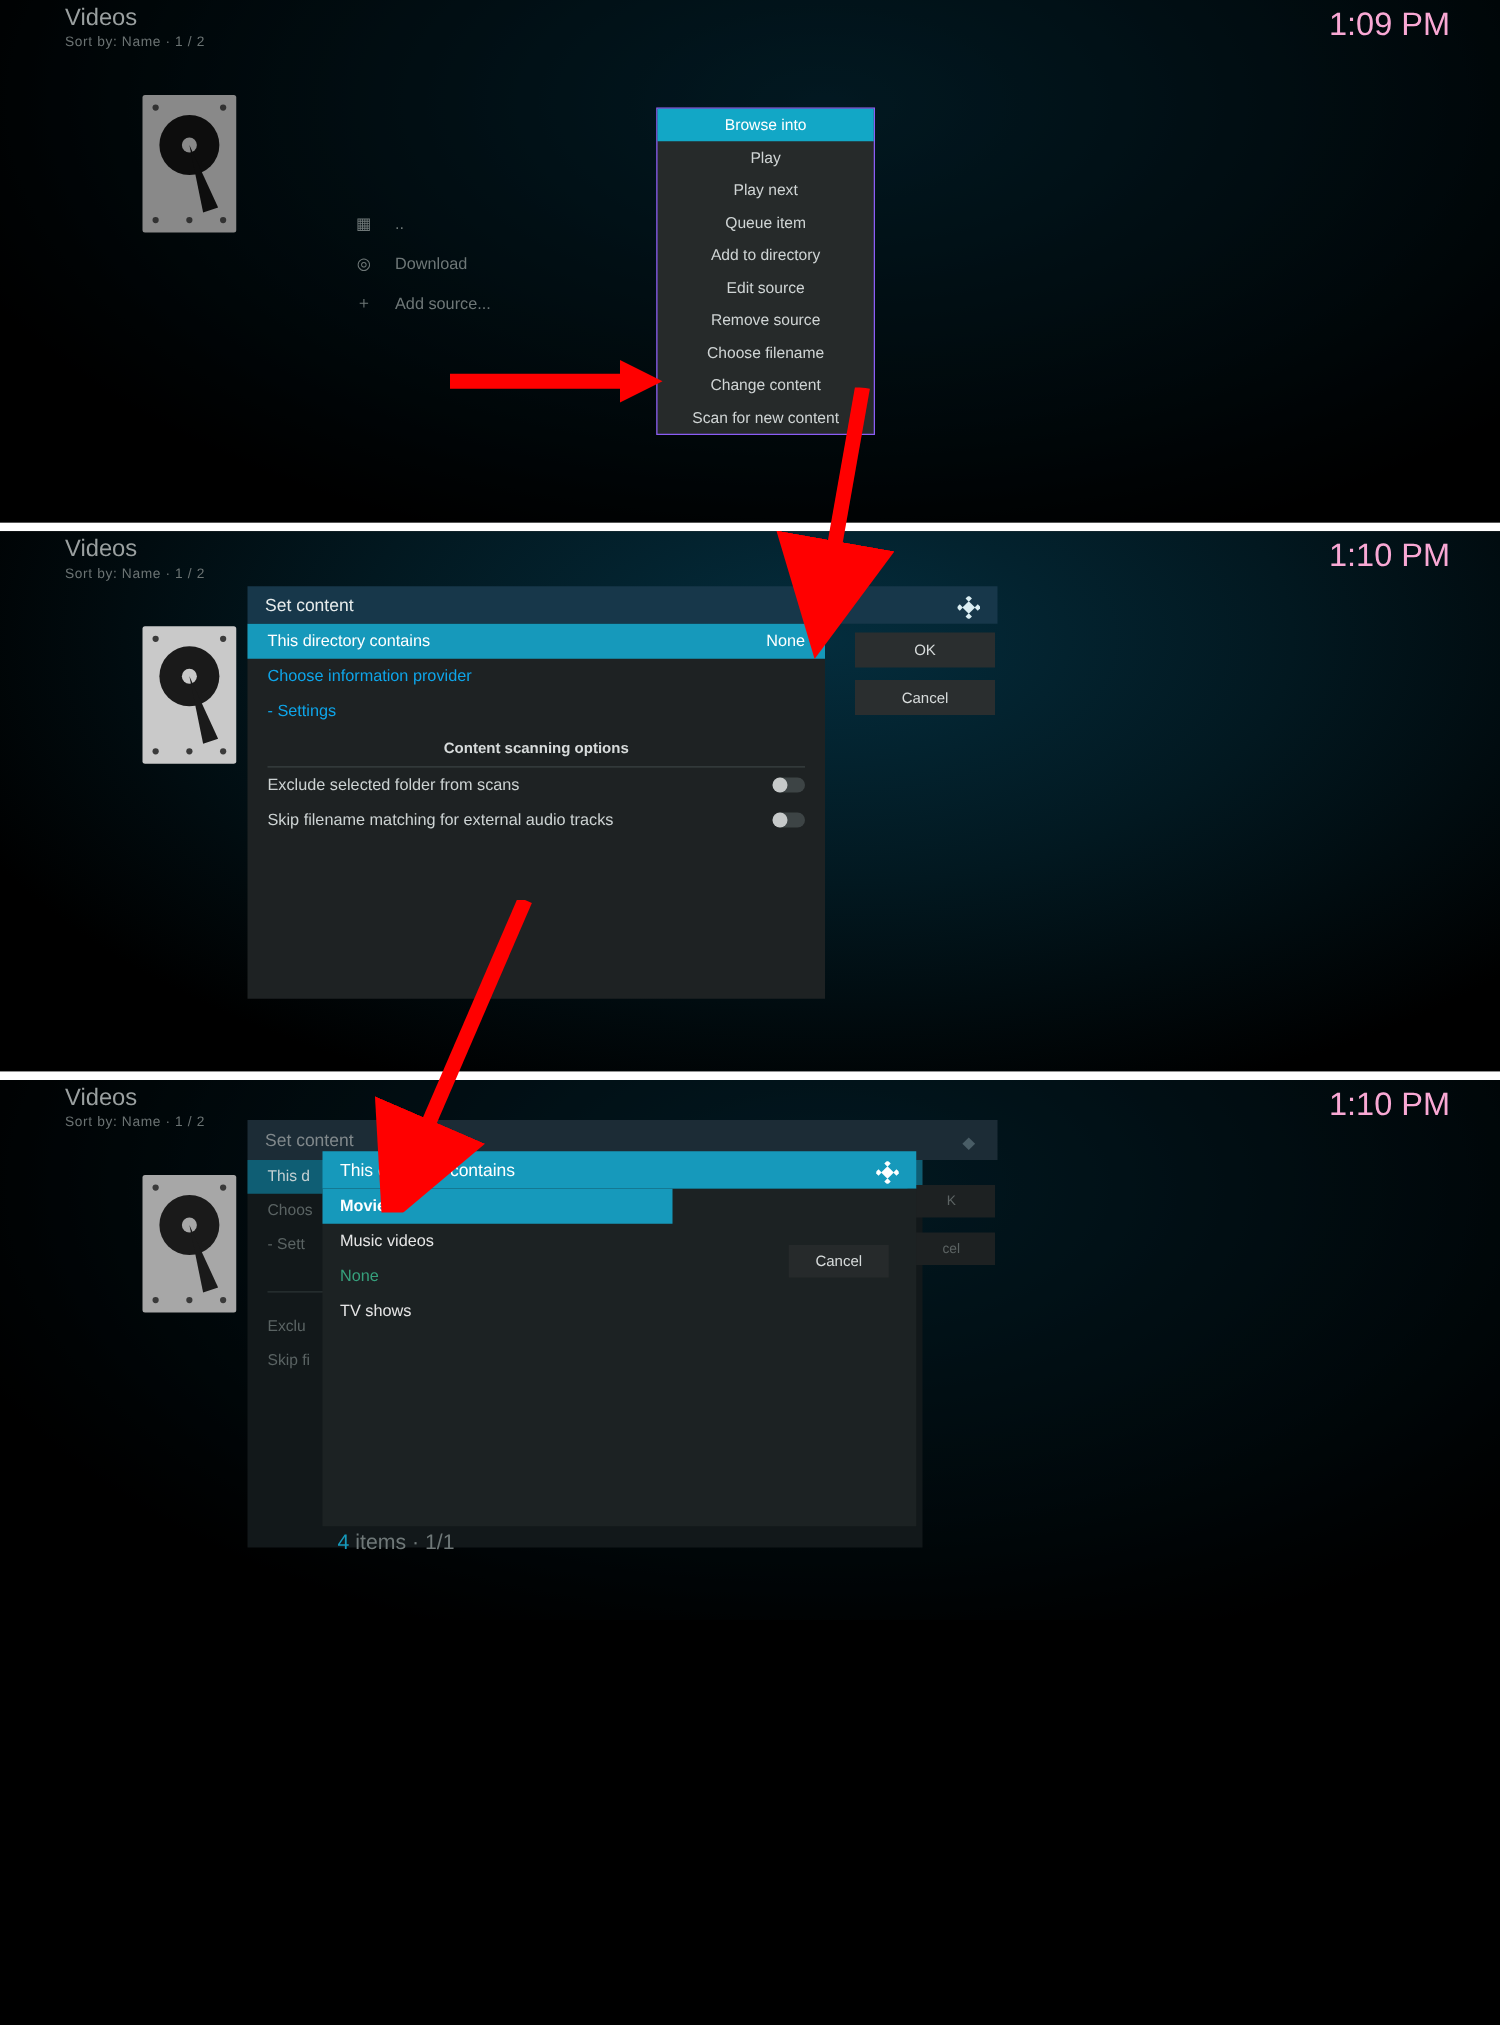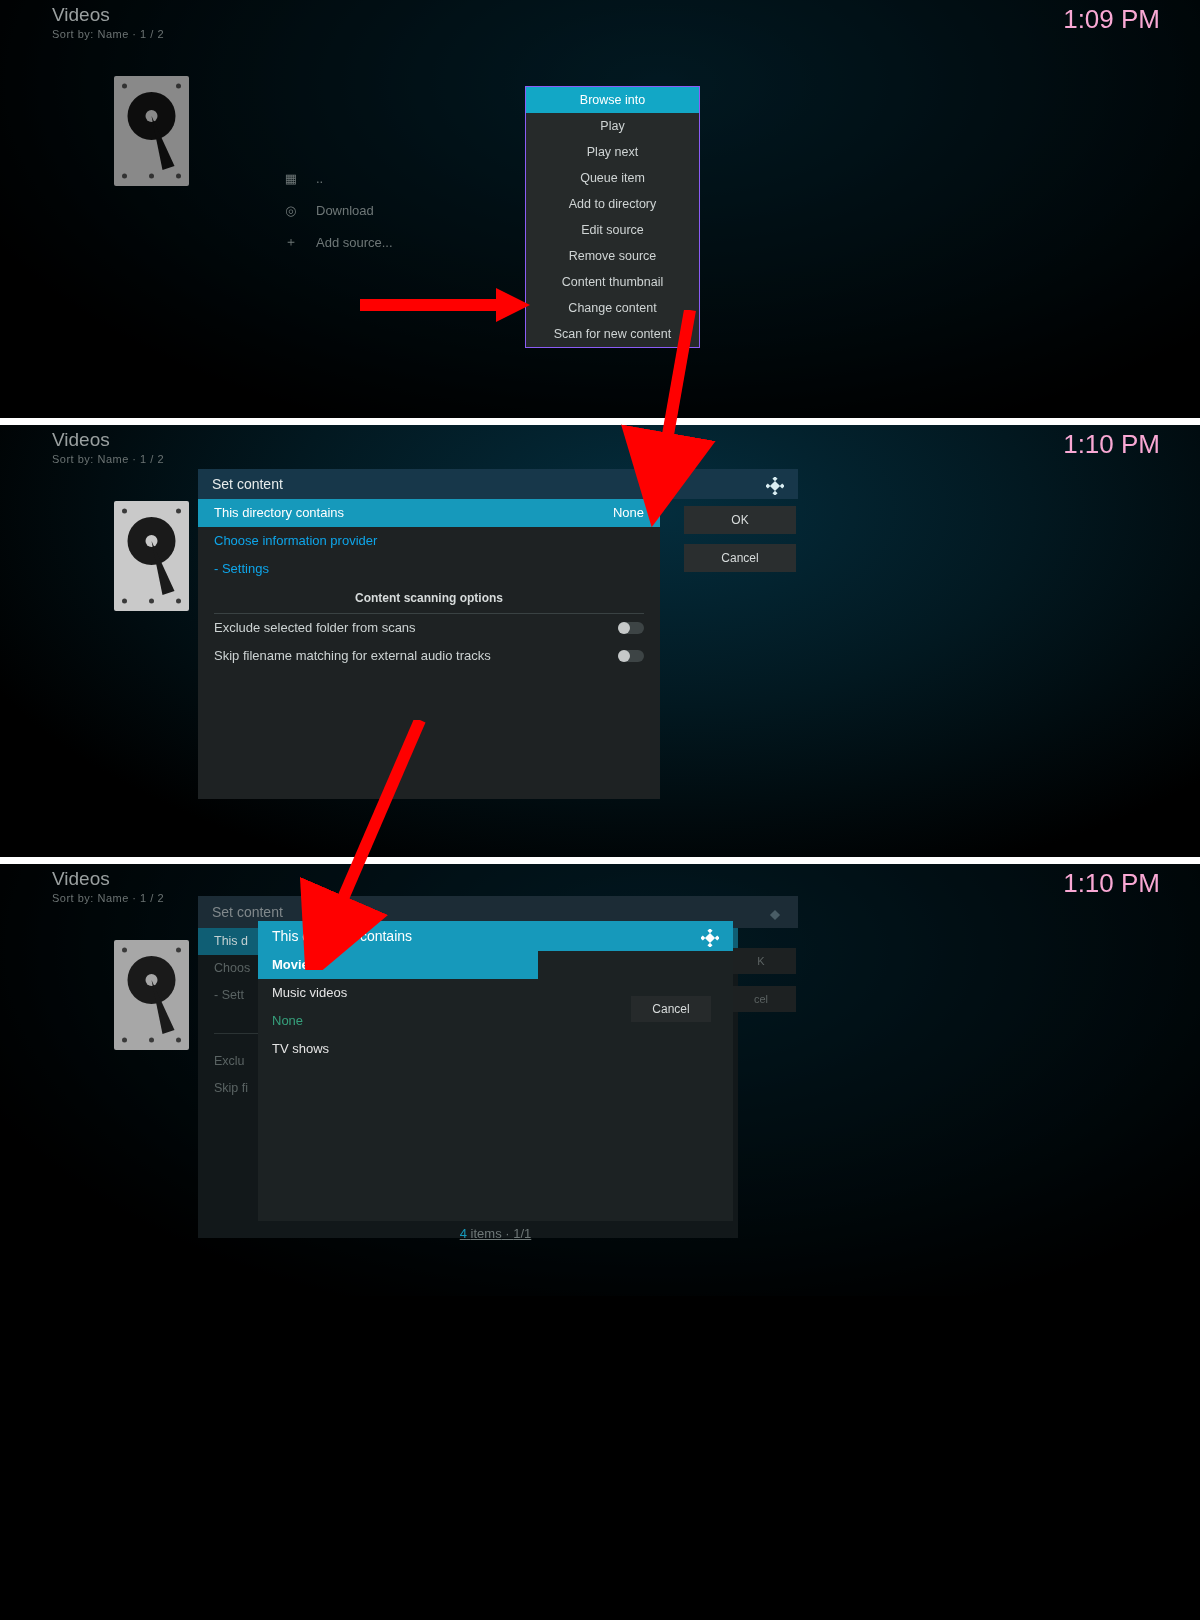"Content thumbnail" div.item { text: Content thumbnail -> Choose filename }
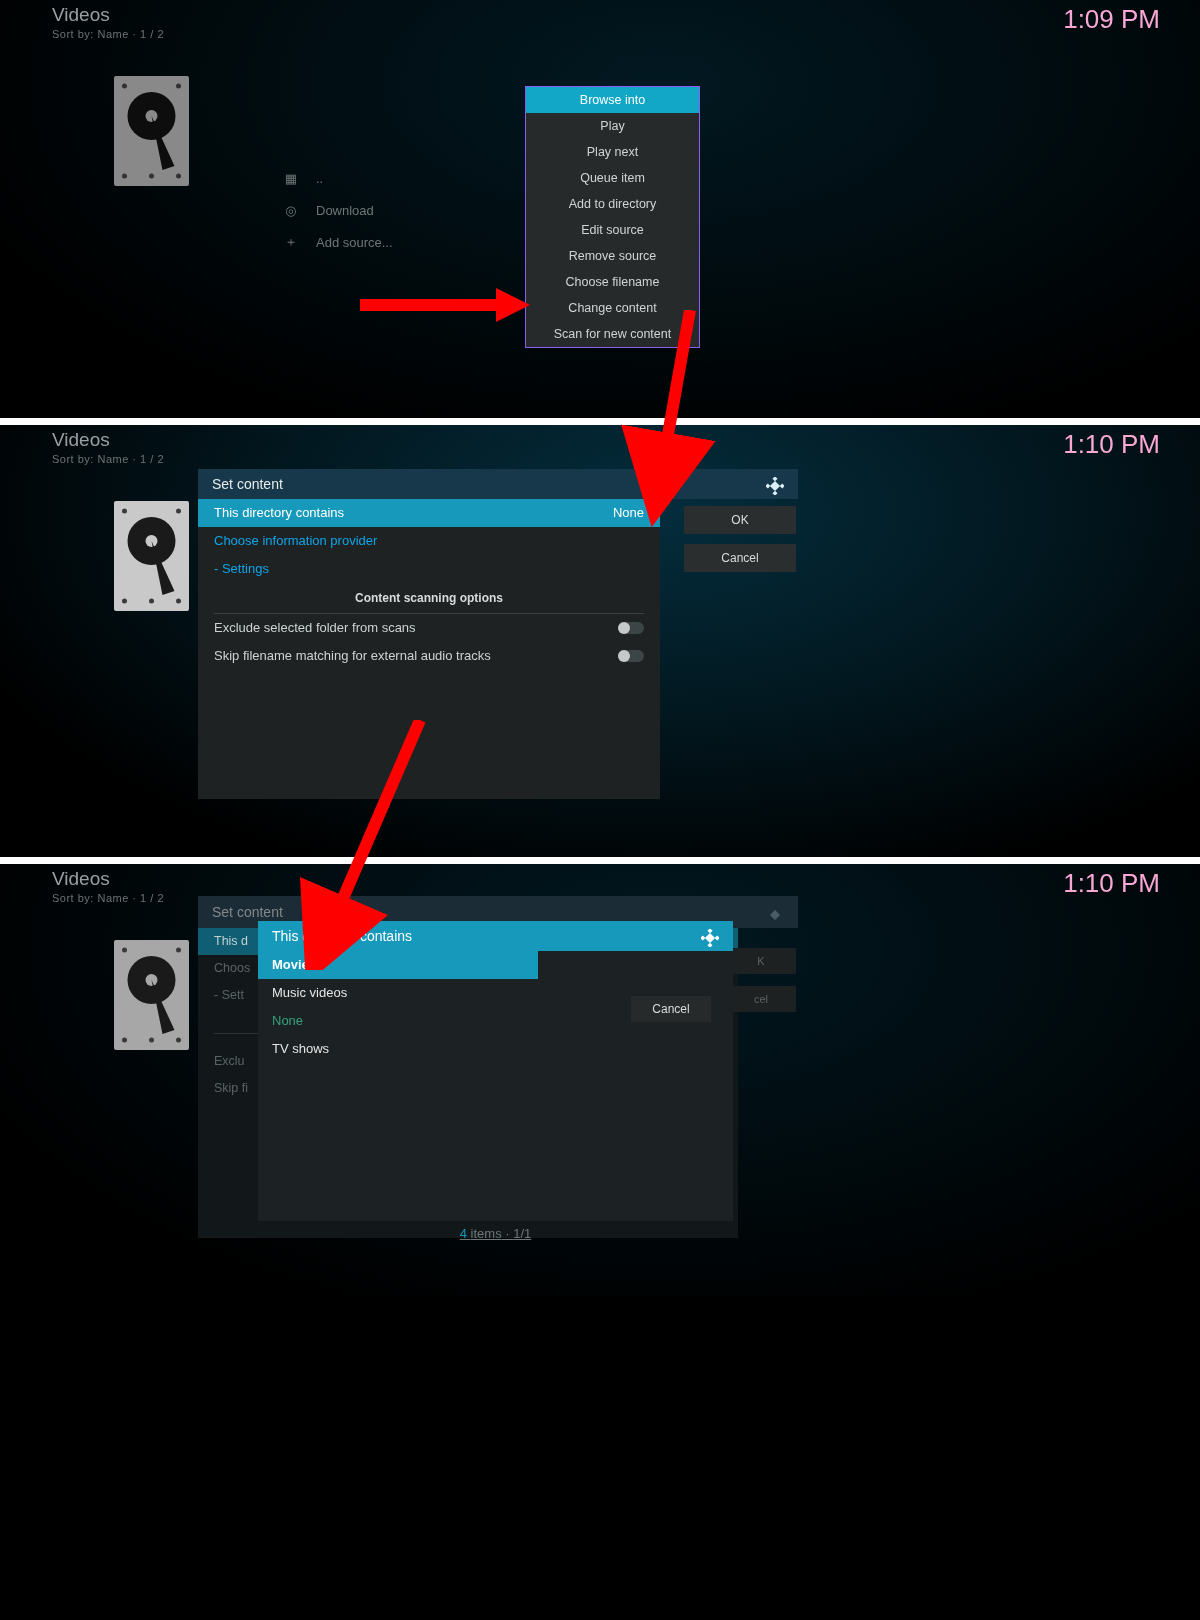"4 items · 1/1" .ch-foot { font-size: 13px -> 17px; text-align: center -> left; text-decoration: underline -> none }
